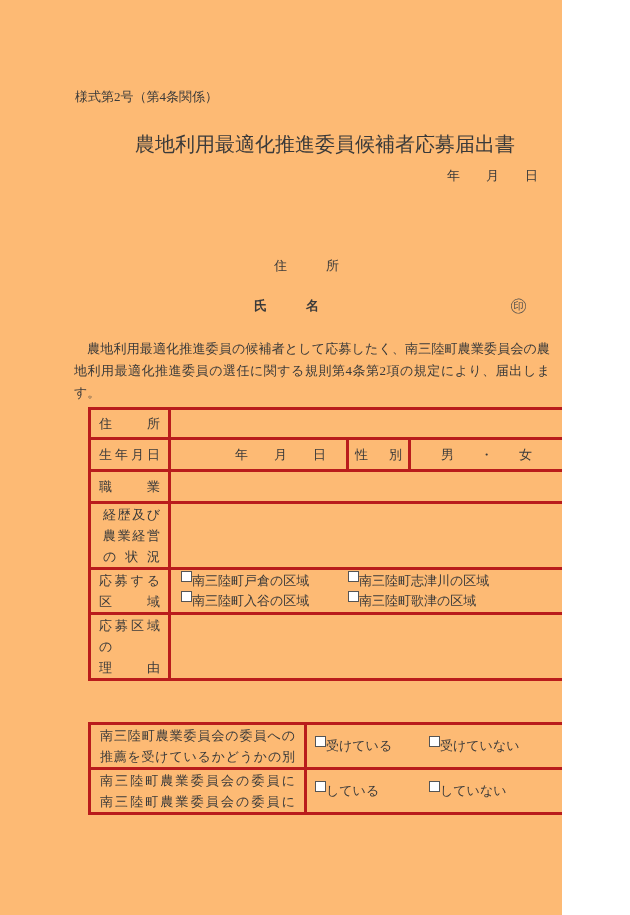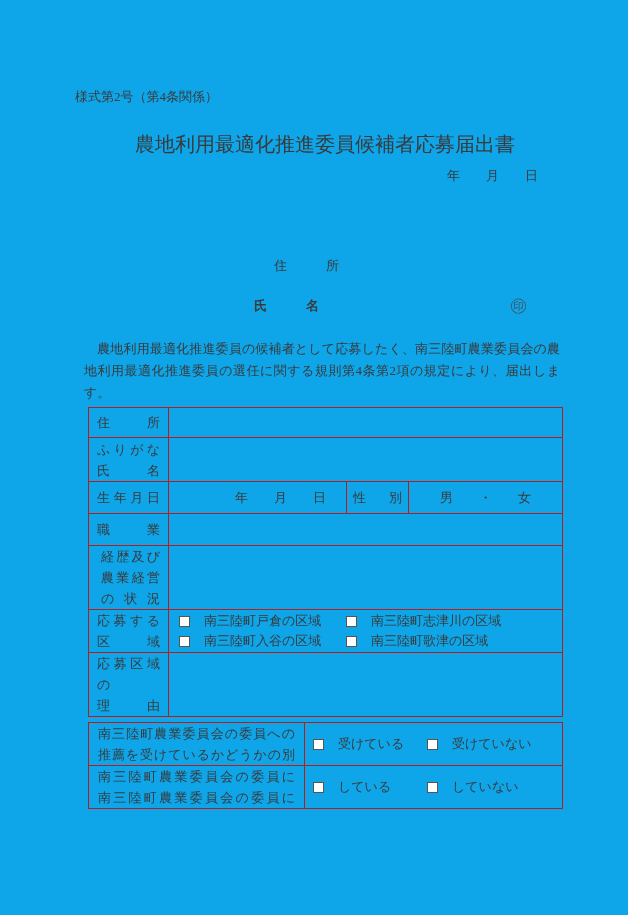"様式第2号（第4条関係）" .page { background: #0ea5e9 -> #fdba74; width: 628px -> 562px }
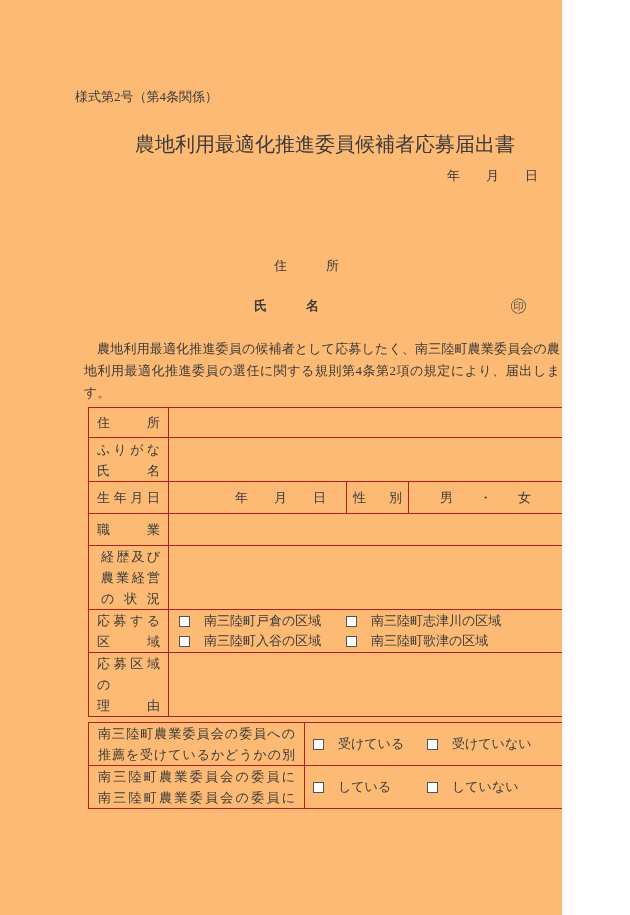"農地利用最適化推進委員の候補者として応募したく、南三陸町農業委員会の農地利用最適" .body-par { left: 84px -> 74px }
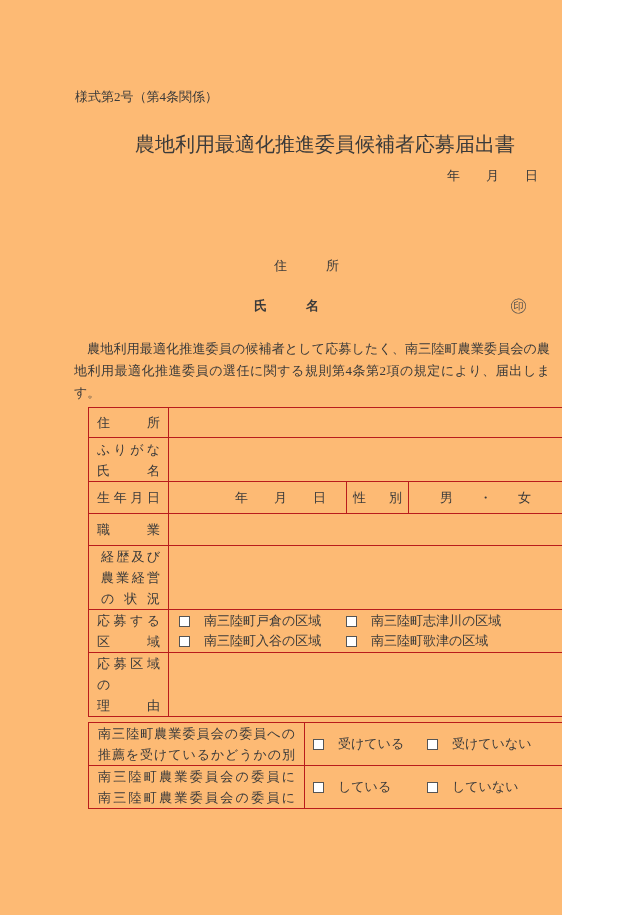"住所" td { border: 1px solid #b91c1c -> 3px solid #b91c1c }
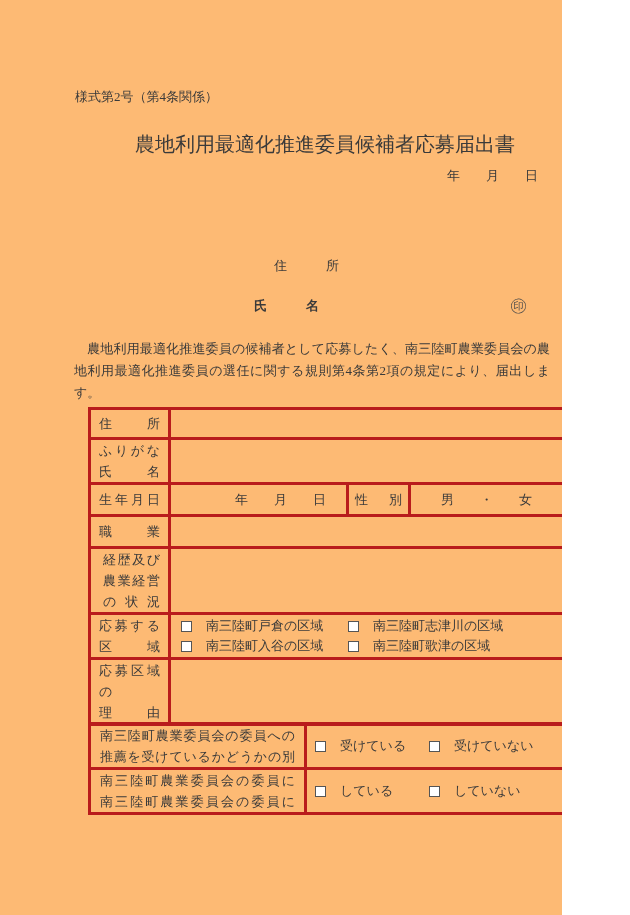"ふりがな" tr.r2 { html: <tr> <td> <div>ふりがな</div> <div>氏名</div> </td> <td></td> </tr> -> none }
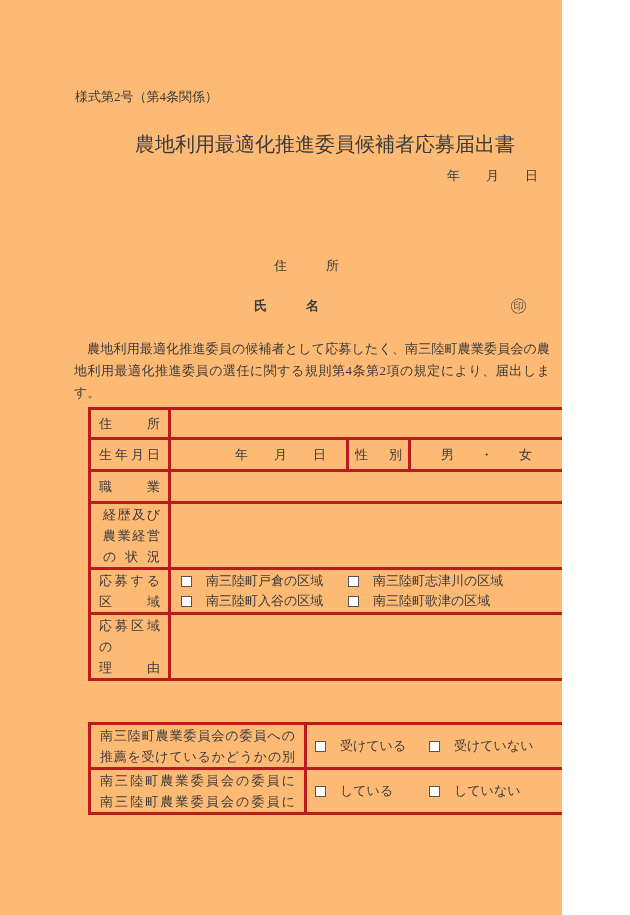"南三陸町戸倉の区域" .opt { align-items: center -> none; gap: 14px -> none }
